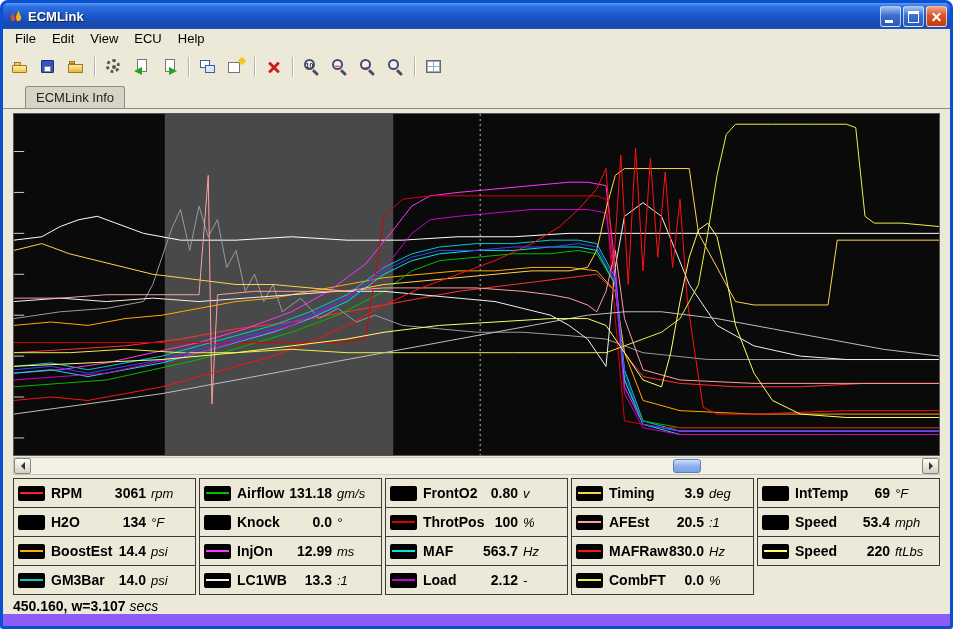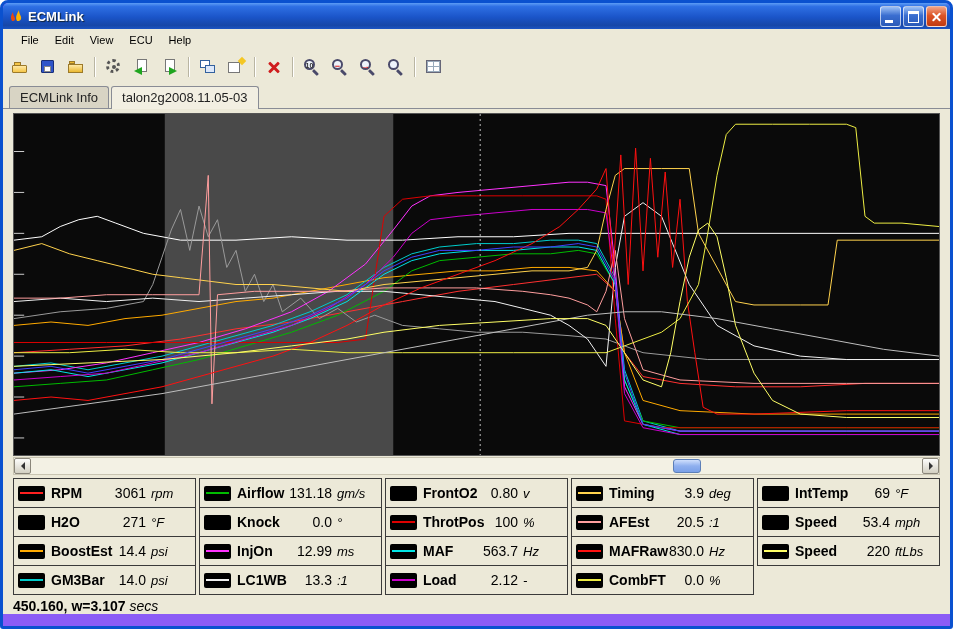"File" .menubar { align-items: center -> none; font-size: 11px -> 13px; padding-left: 10px -> 4px }
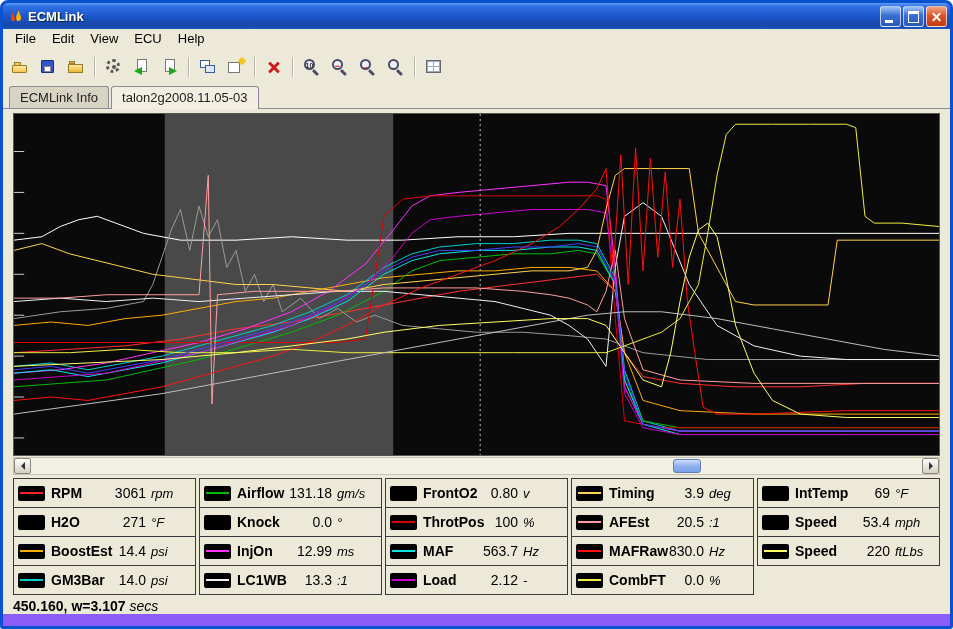"ECMLink Info" .tabbar { padding-left: 6px -> 22px }
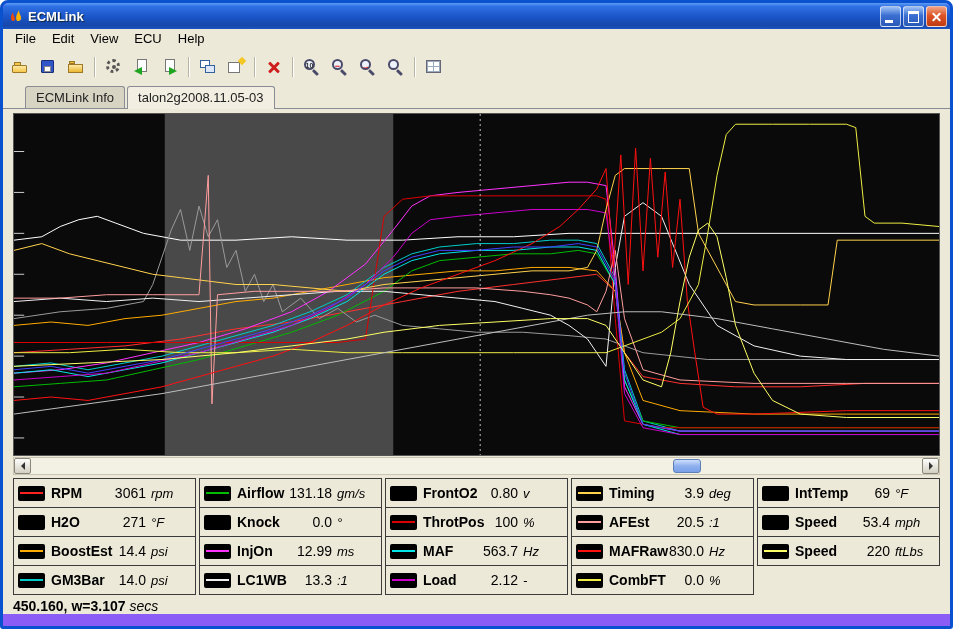"talon2g2008.11.05-03" span.tab { html: <span>talon2g2008.11.05-03</span> -> none }
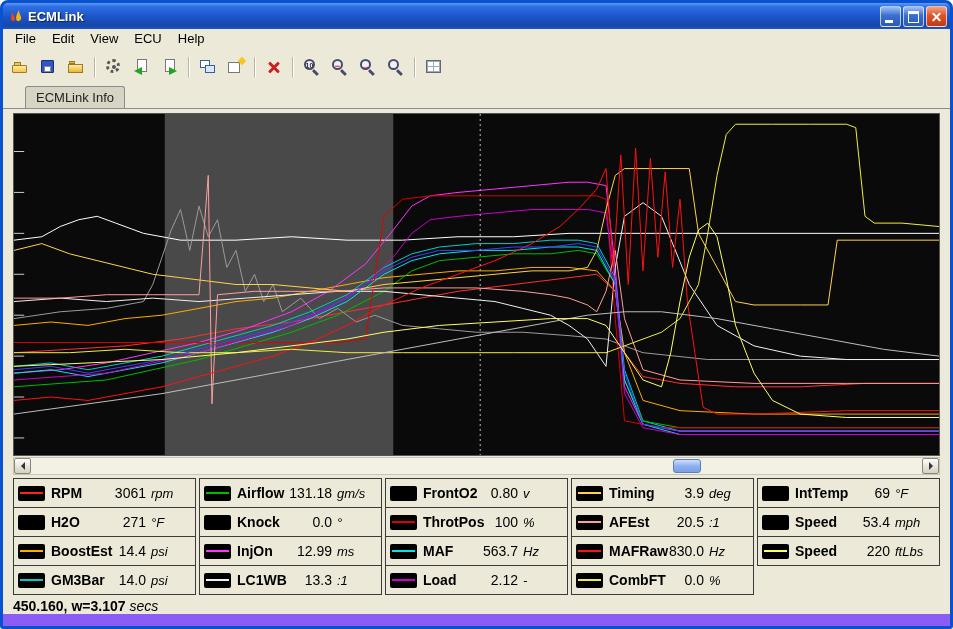"3061" .g-val { font-weight: normal -> bold }
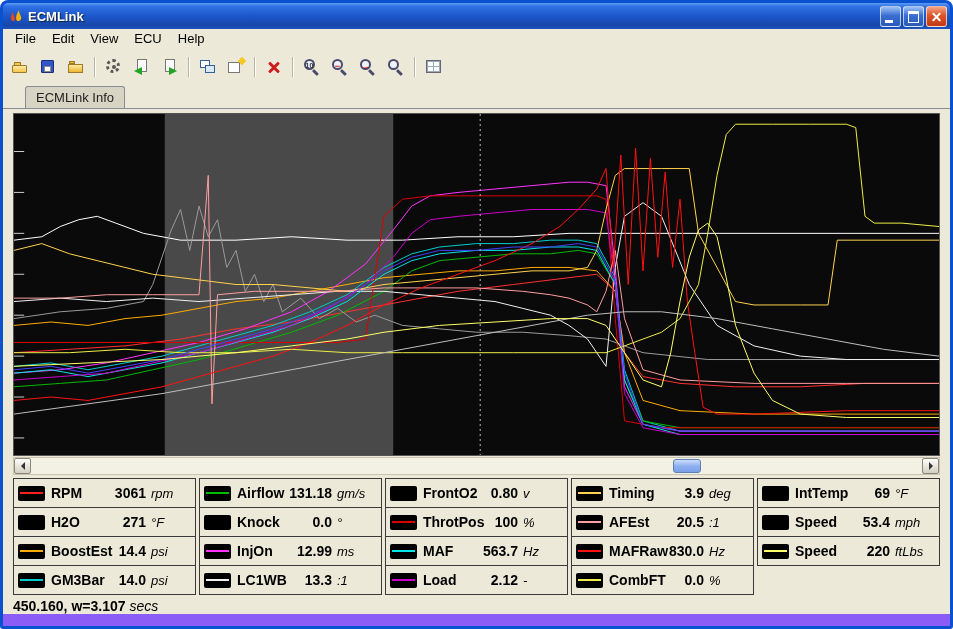"271" span.g-val { text: 271 -> 134 }
